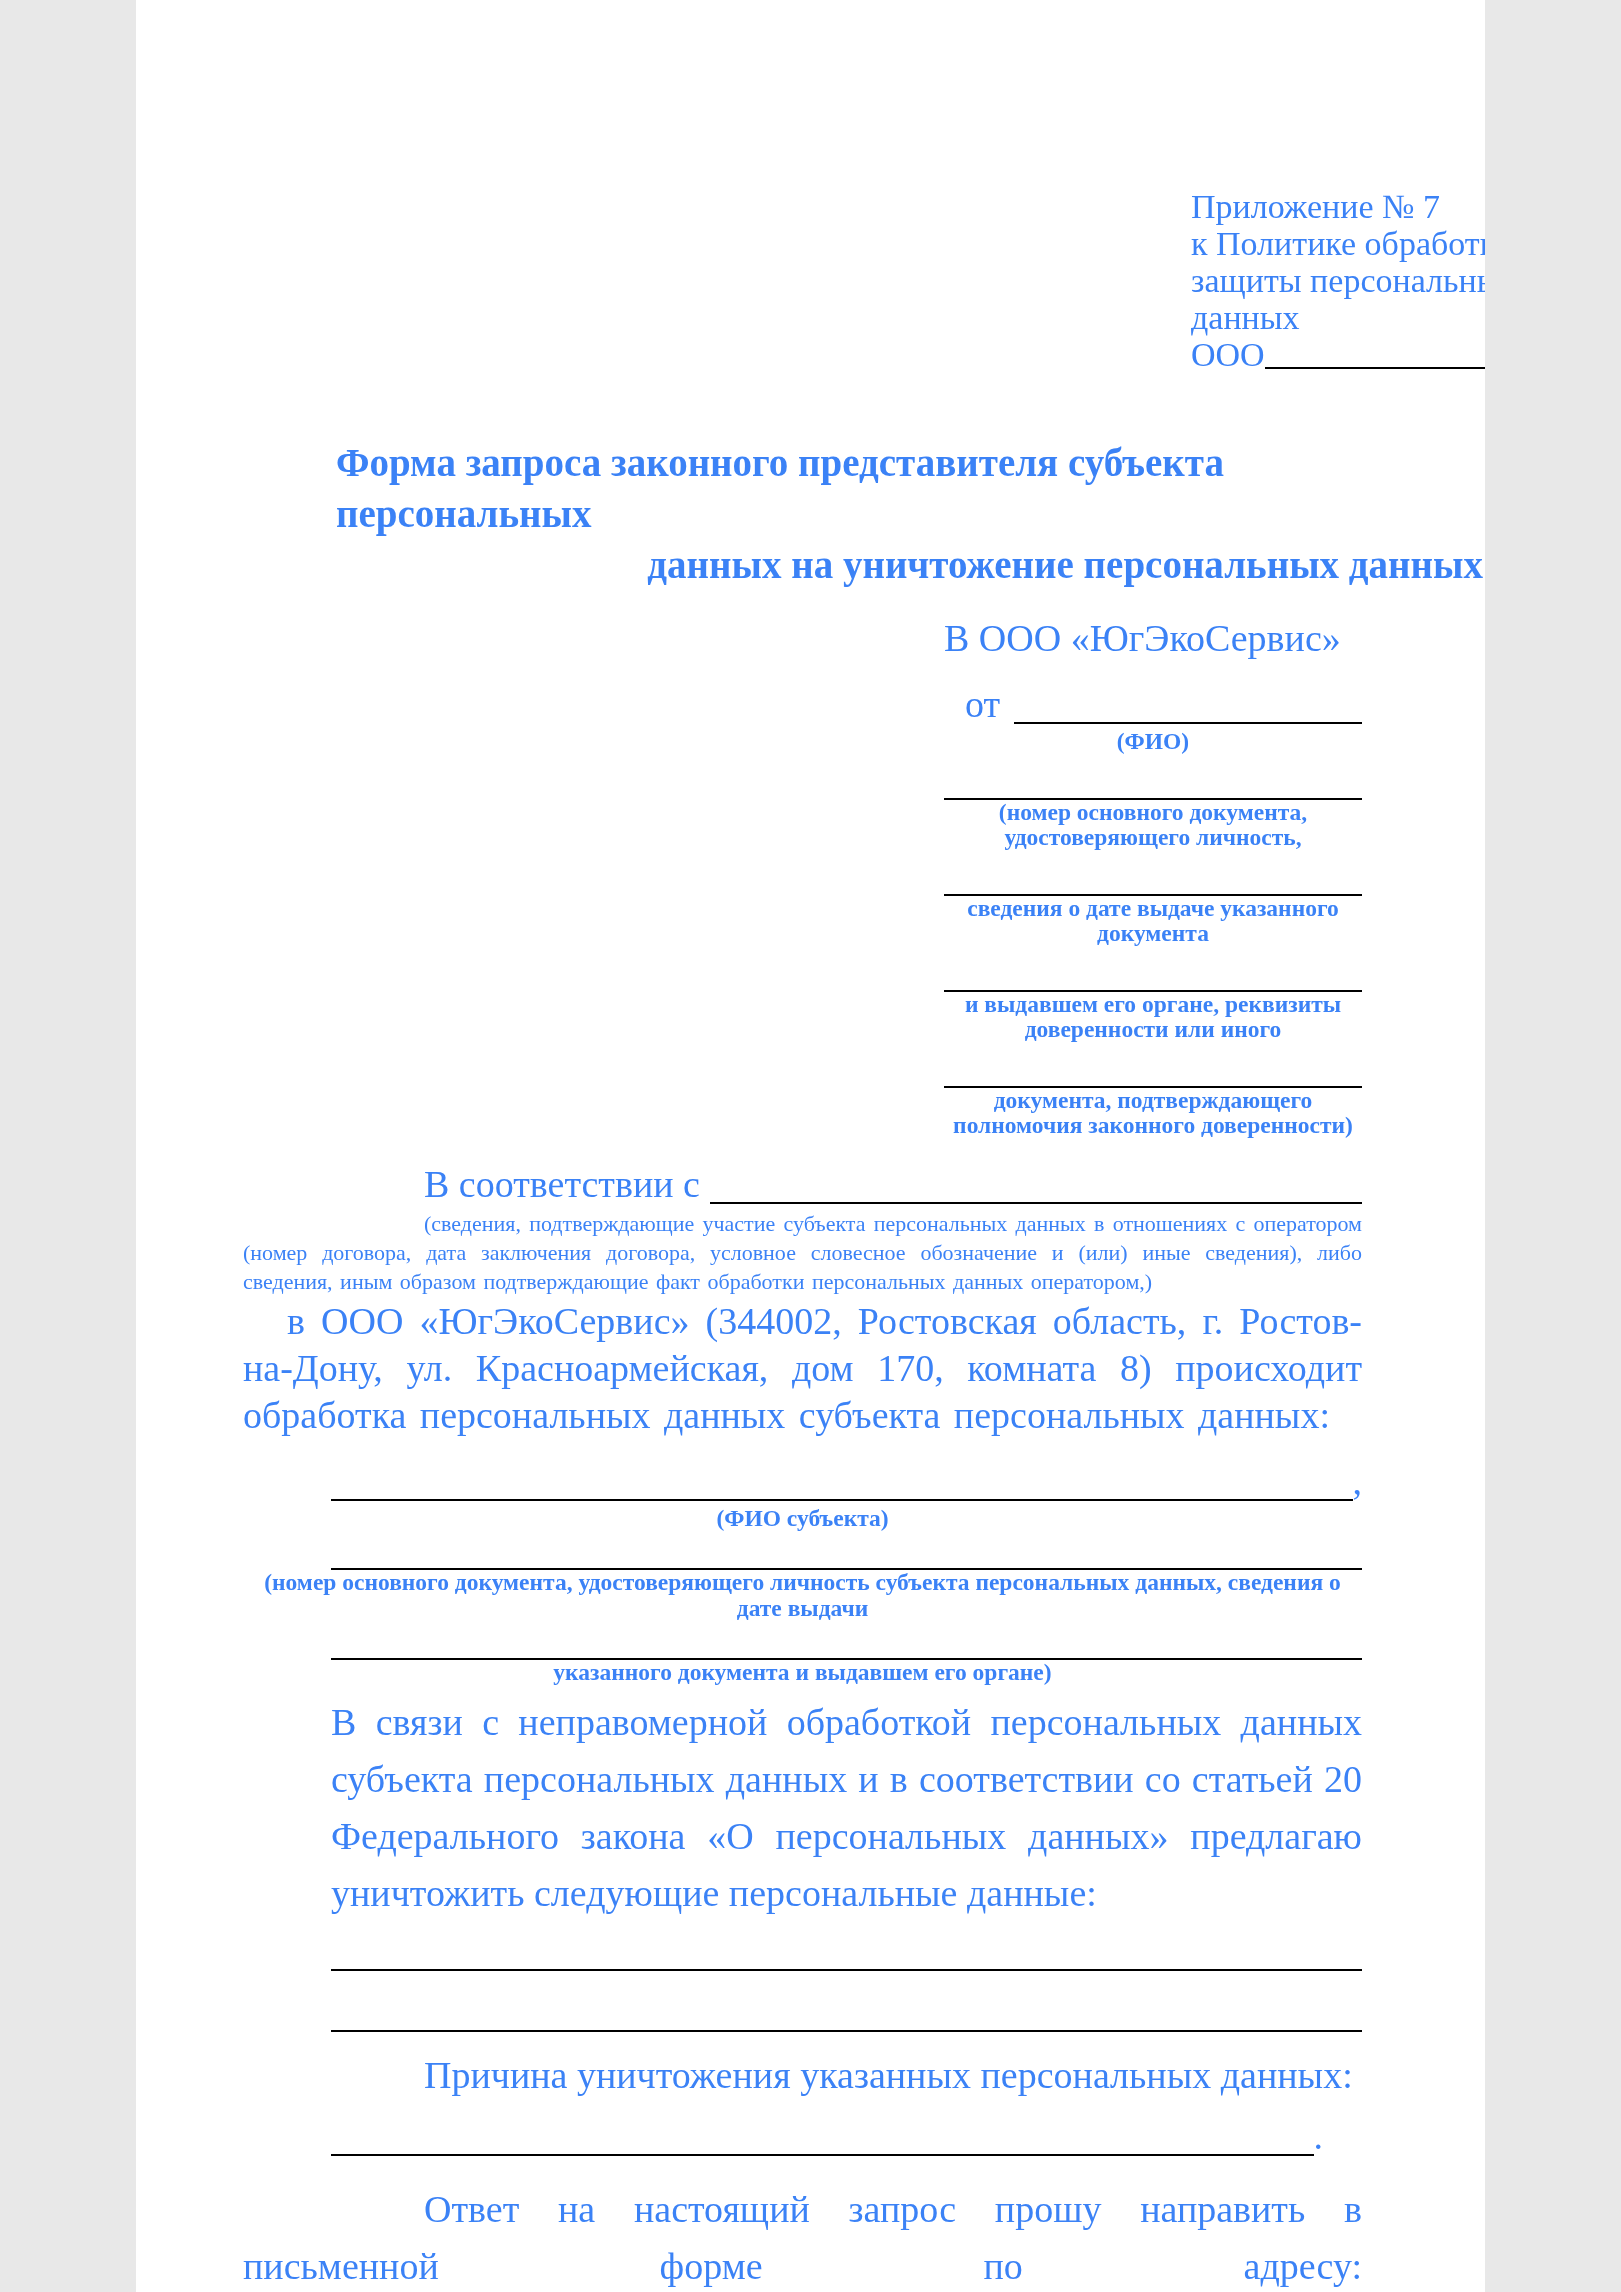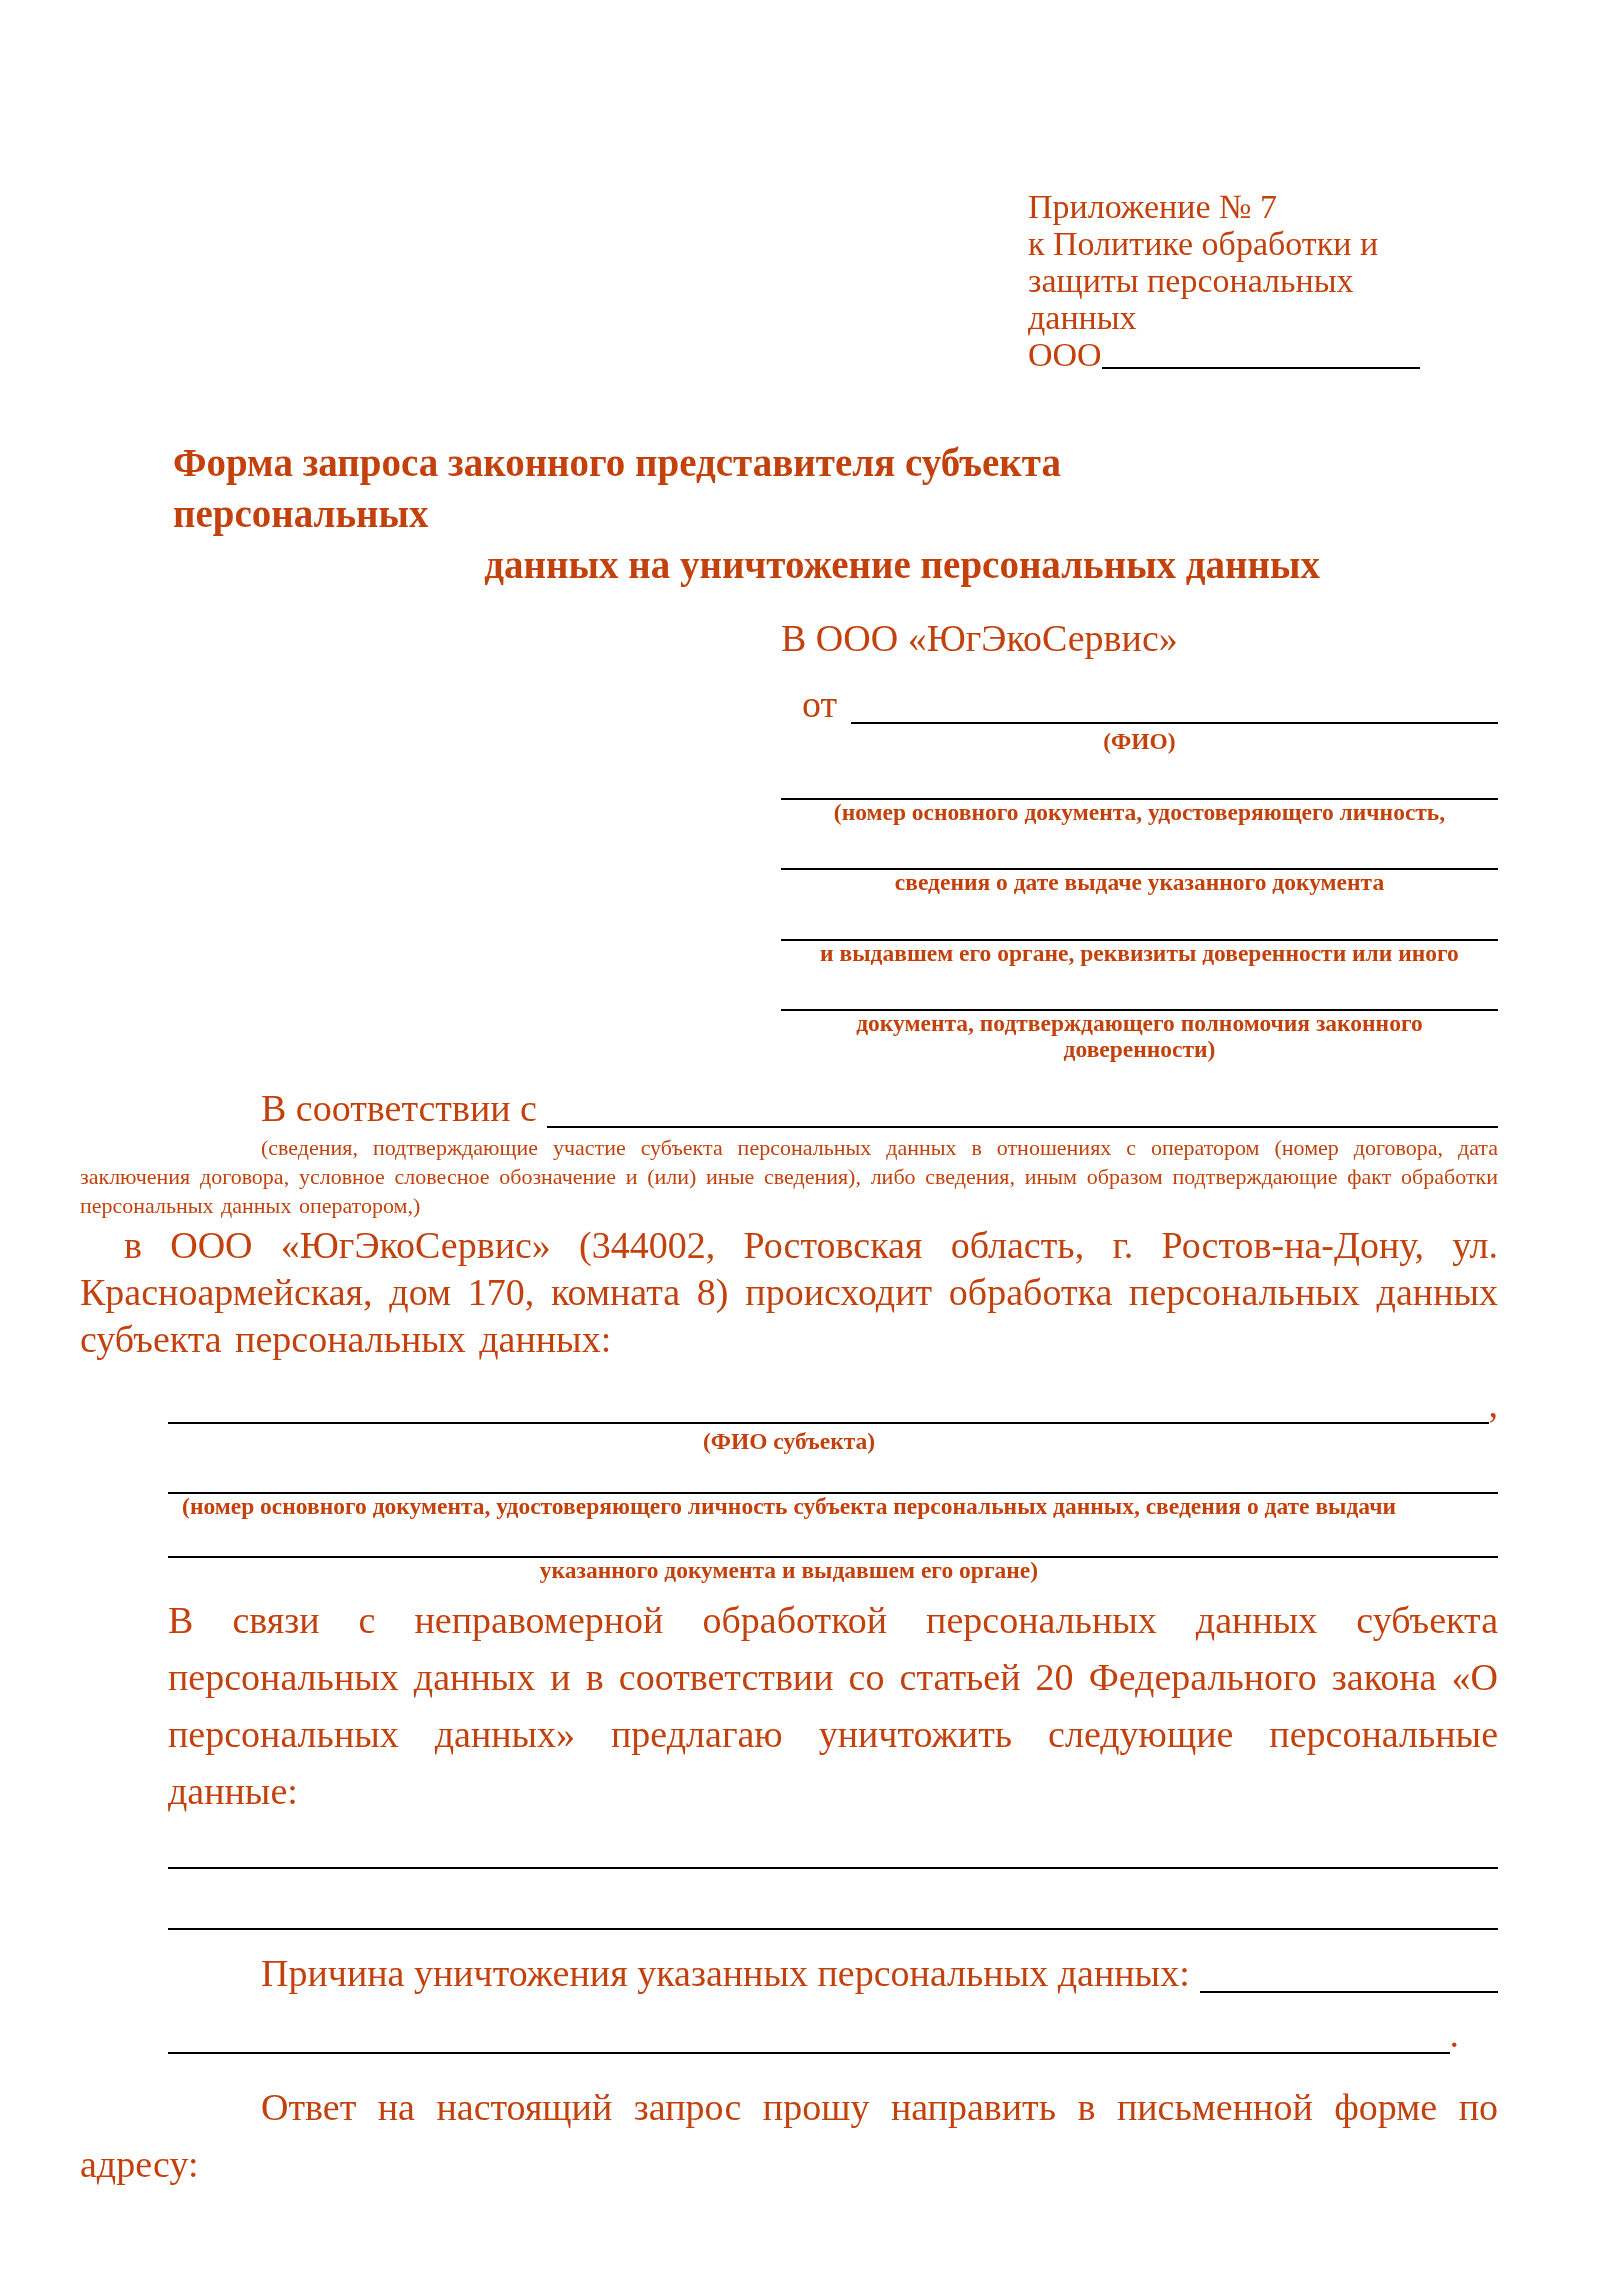"Приложение № 7" .page { color: #c2410c -> #3b82f6; padding: 188px 123px 0 80px -> 188px 123px 0 107px; width: 1621px -> 1349px }
